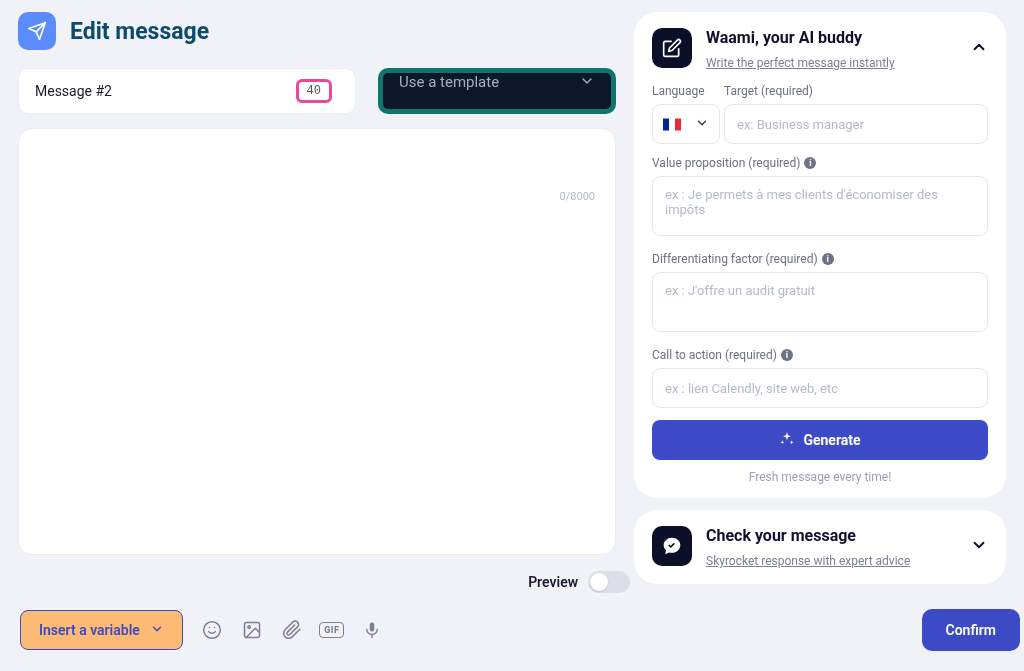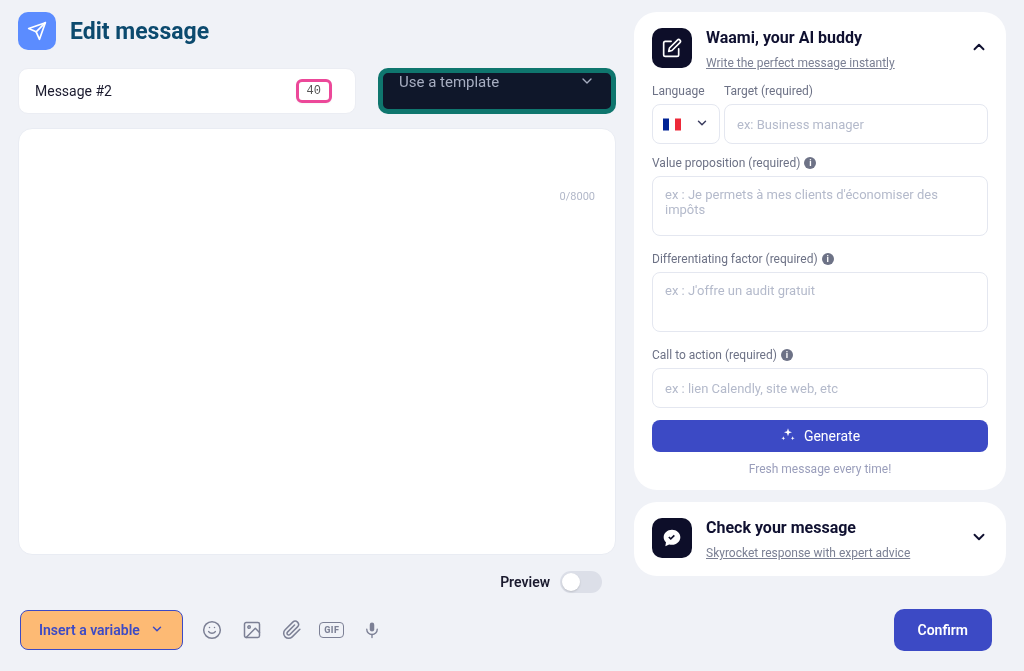"Generate" .gen-btn { font-weight: 400 -> 700; height: 32px -> 40px }
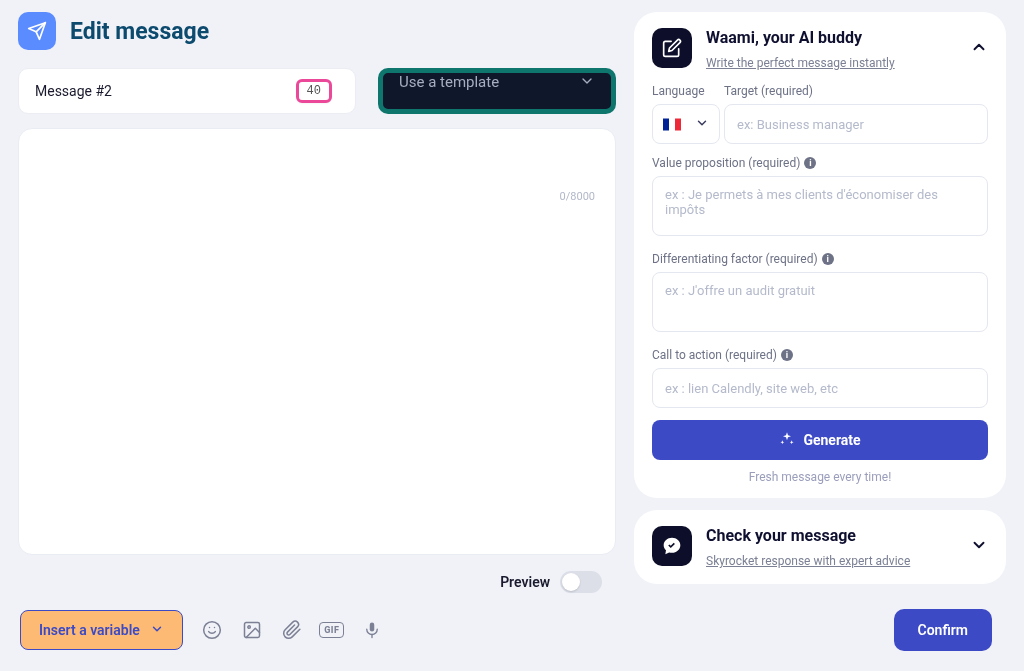"Preview" .footer { padding: 14px 32px 20px 20px -> 14px 4px 20px 20px }
